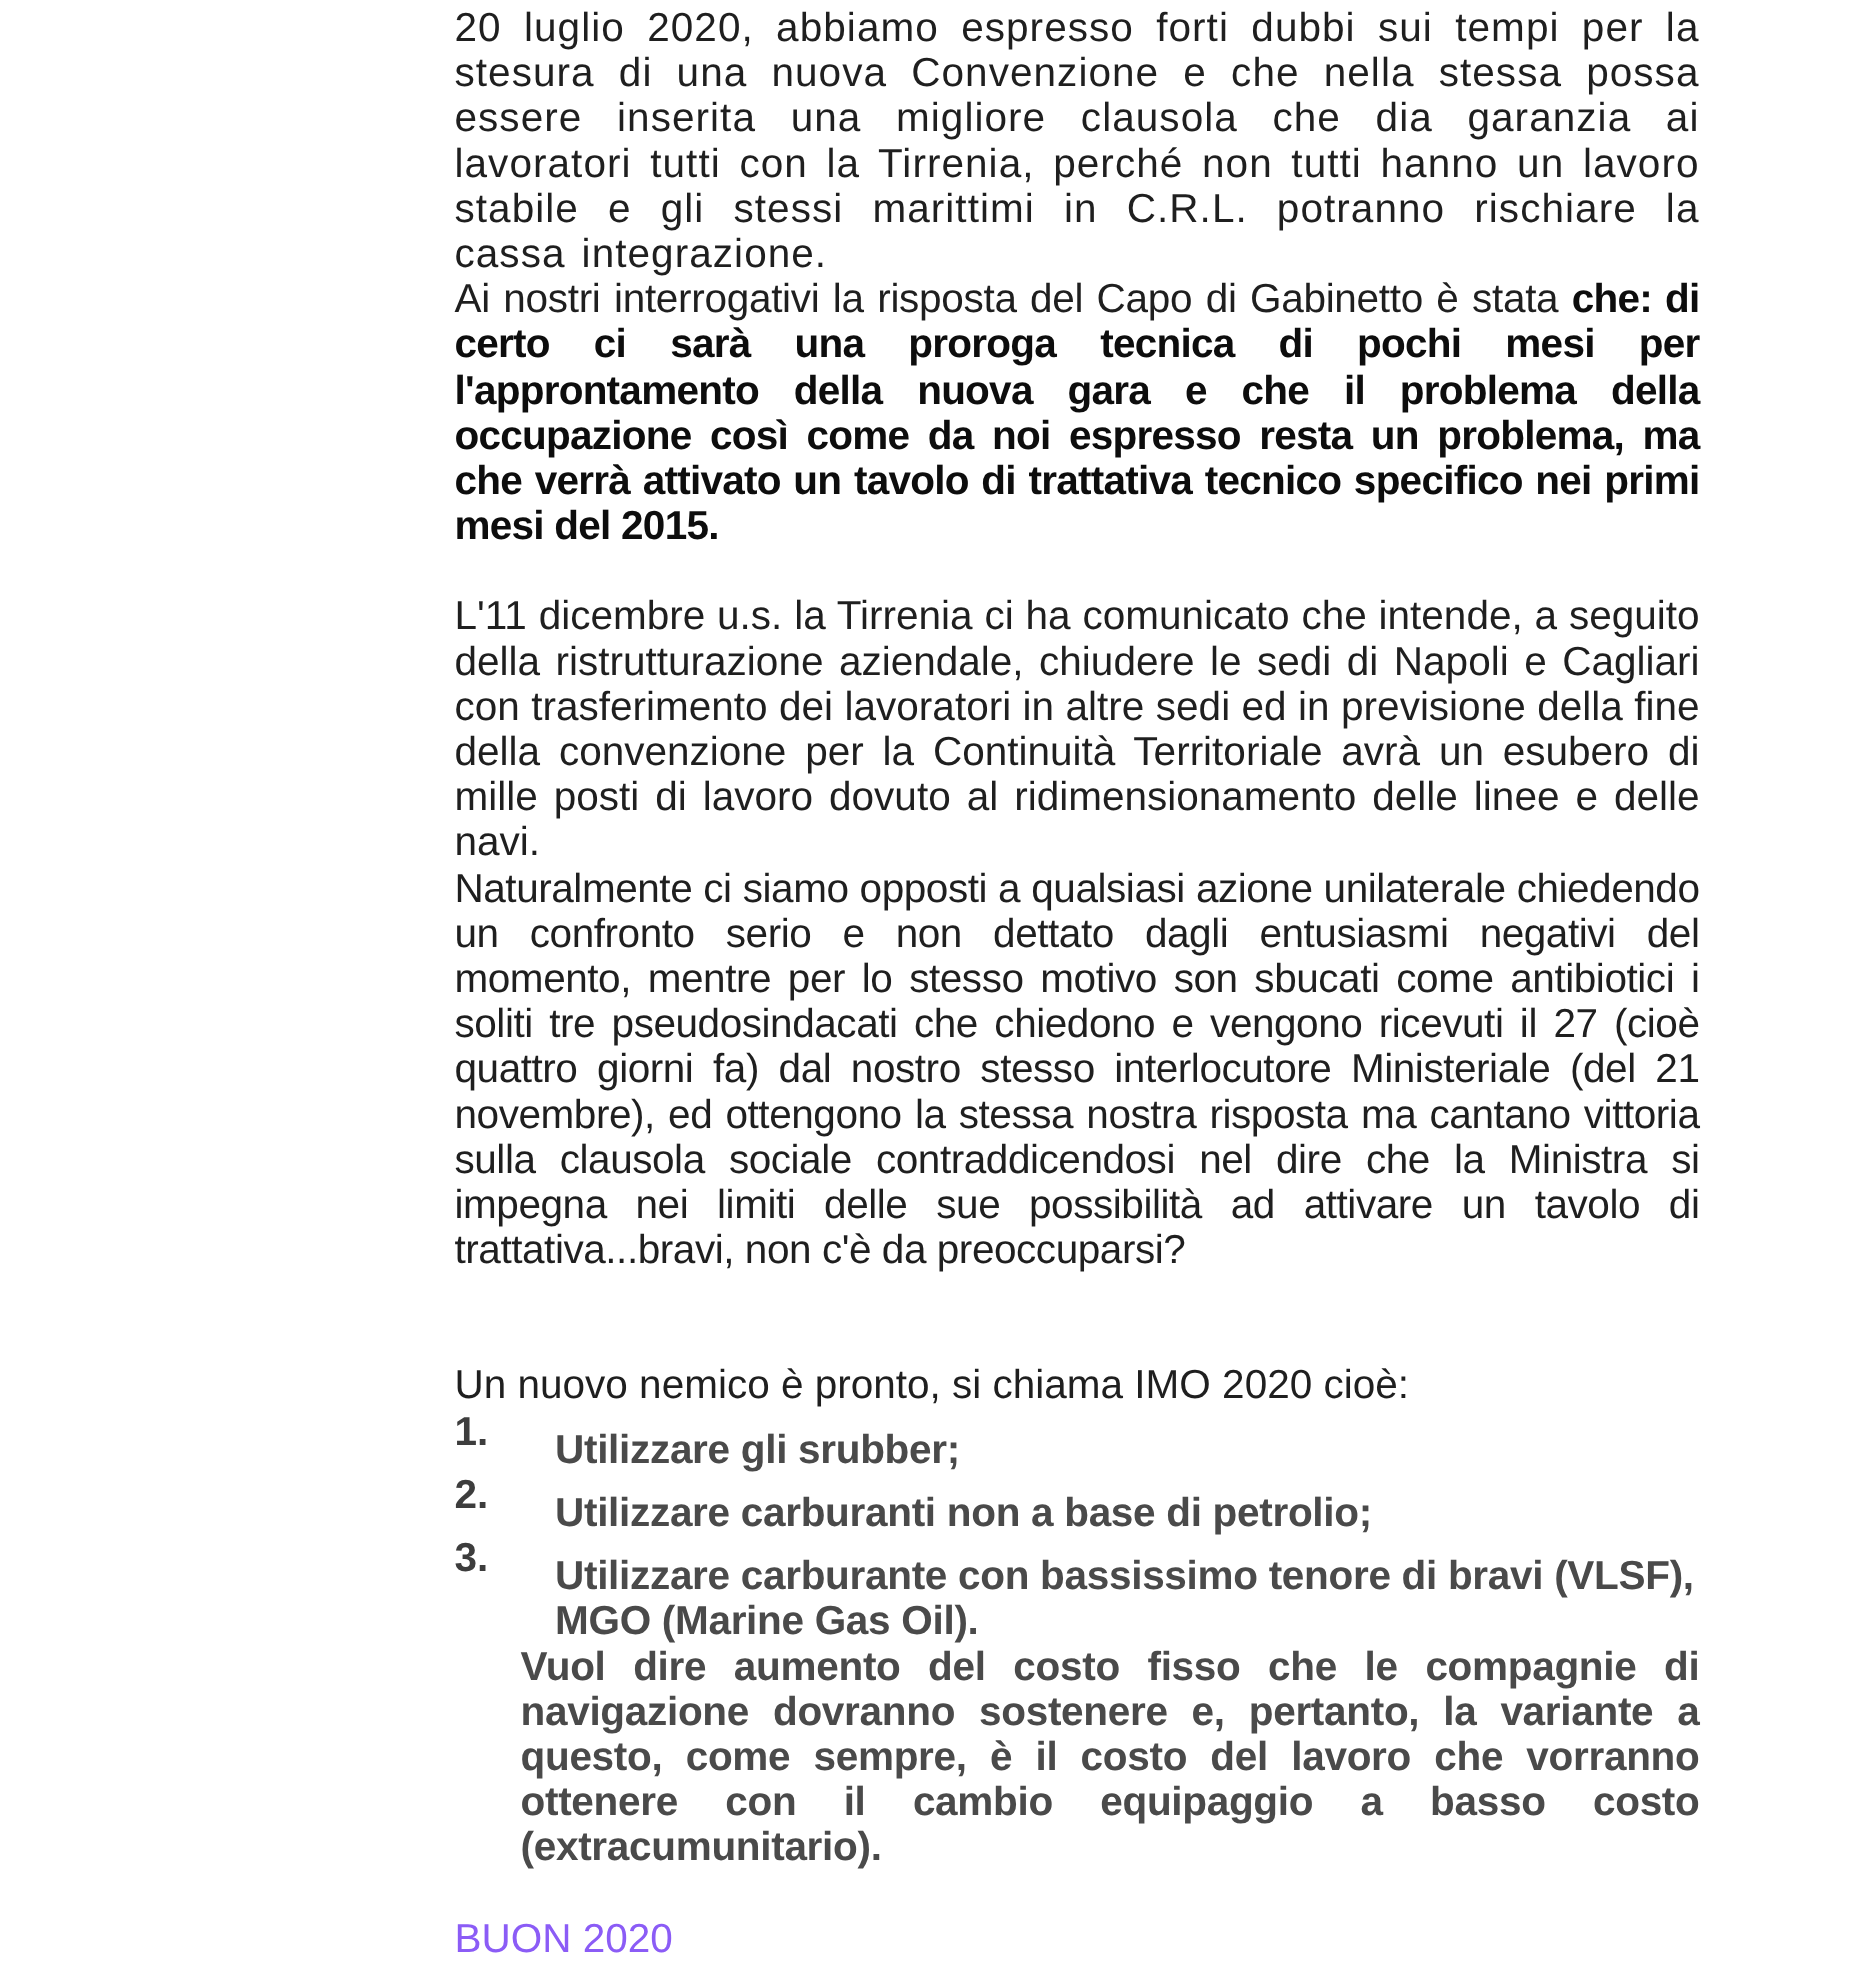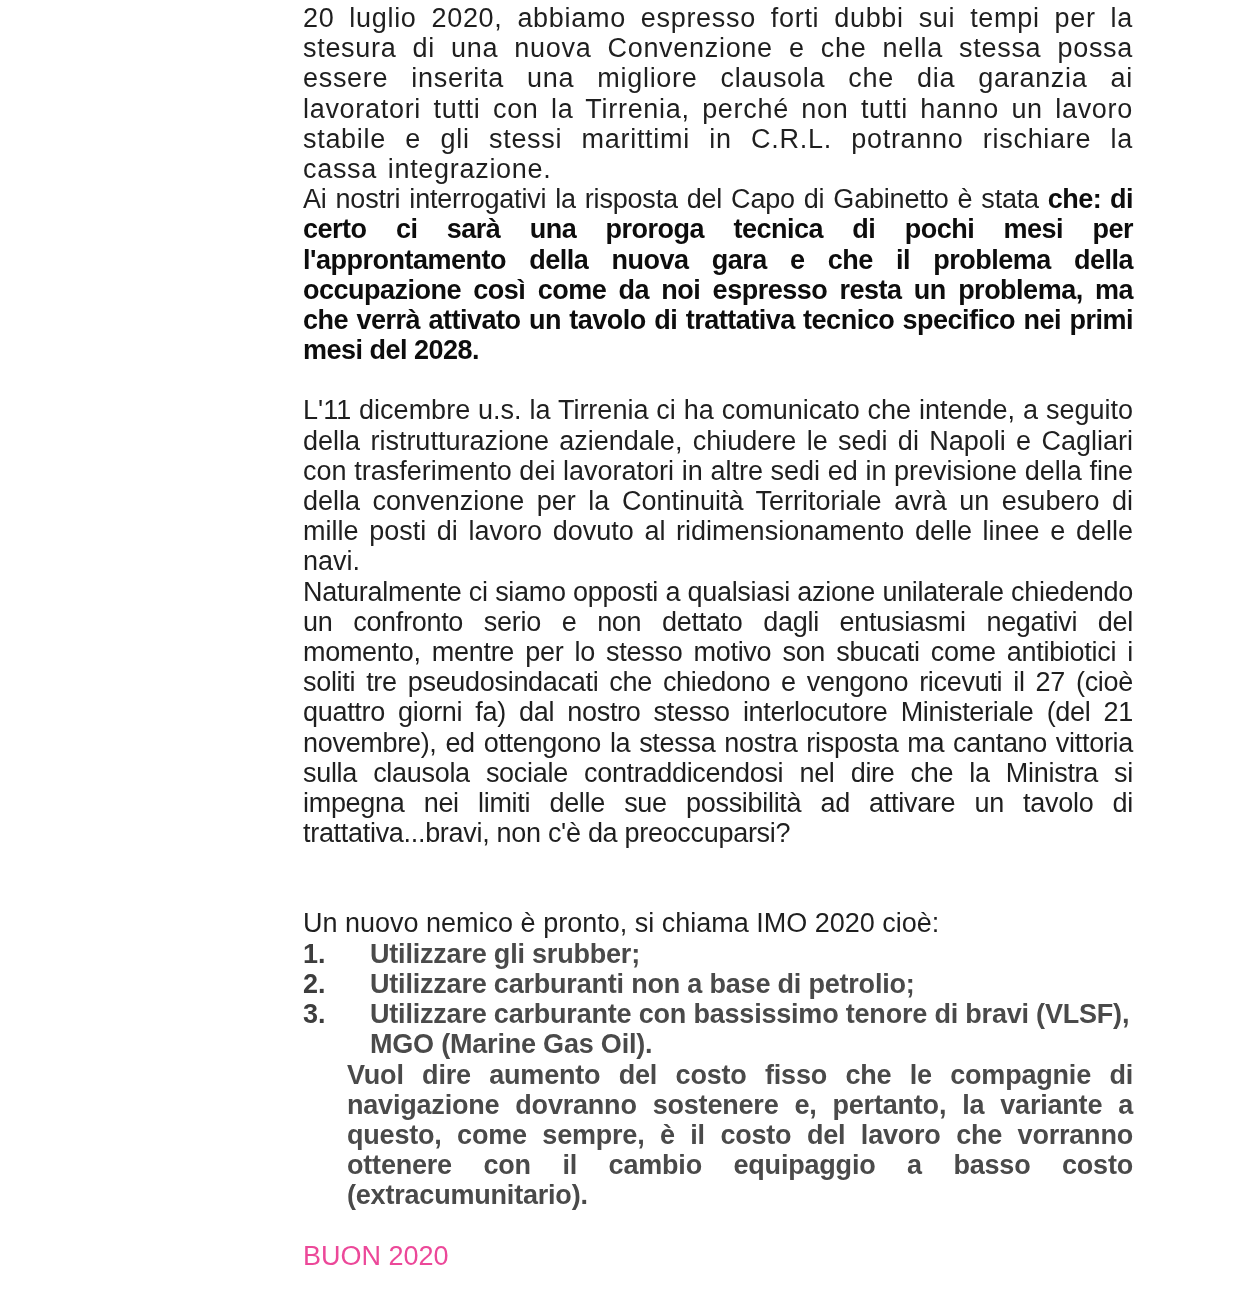"che: di certo ci sarà" span.bold-black { text: 2028 -> 2015 }
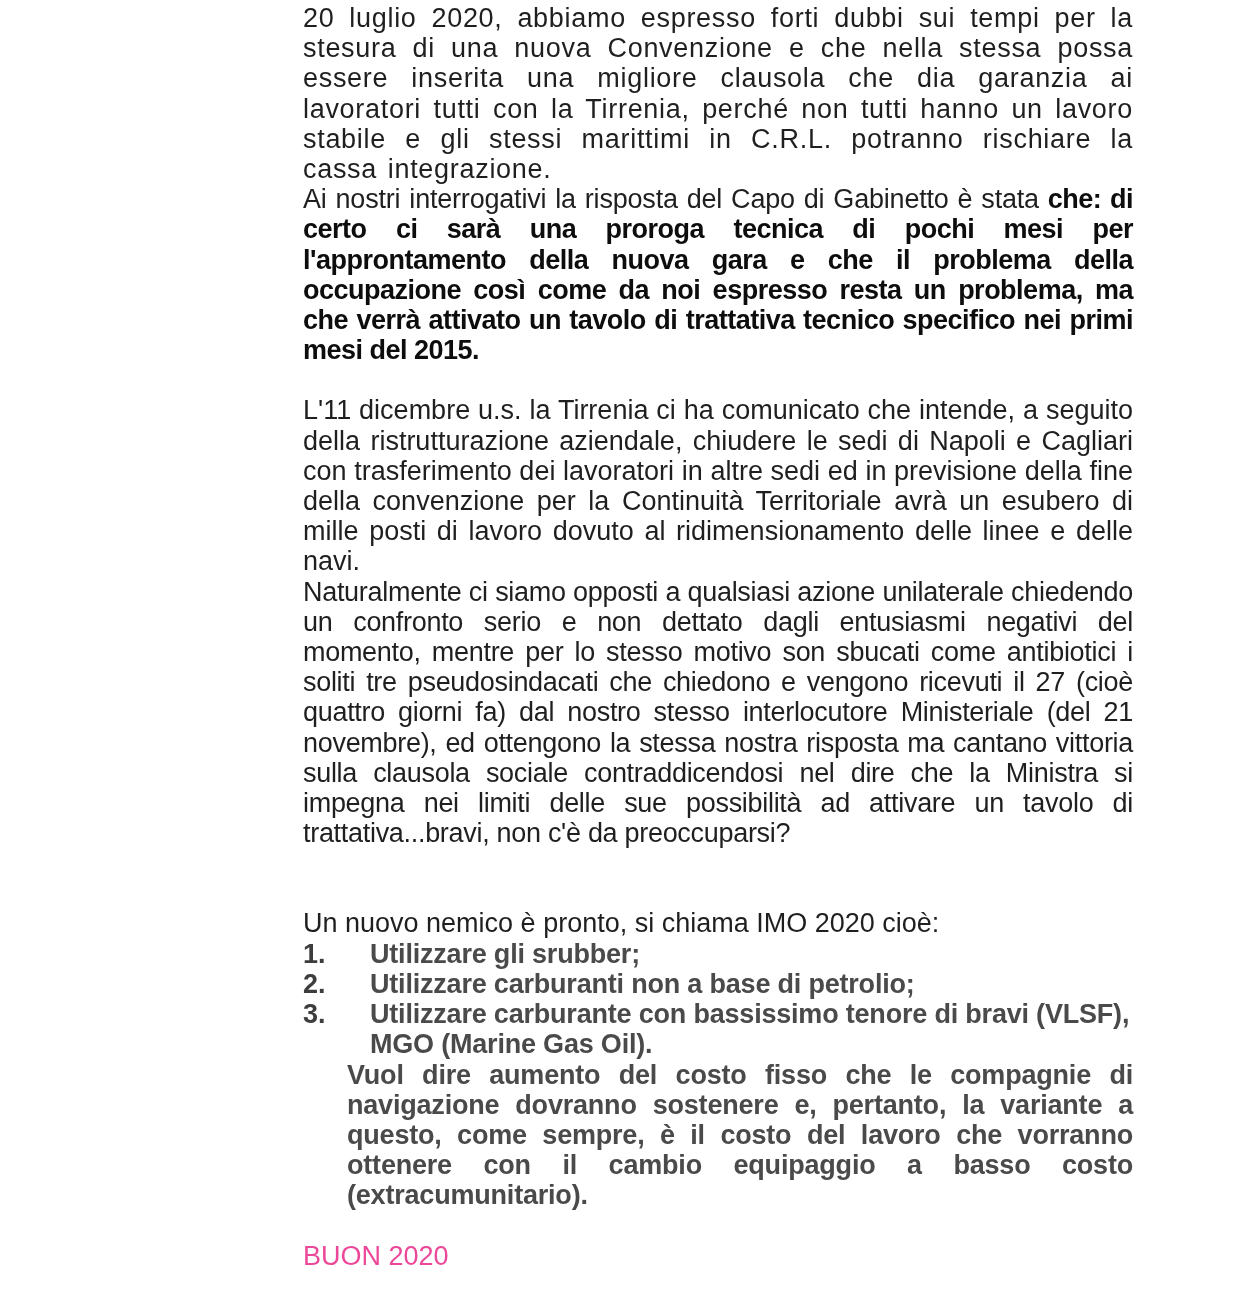"Utilizzare gli srubber;" .item-text { margin-top: none -> 12px }
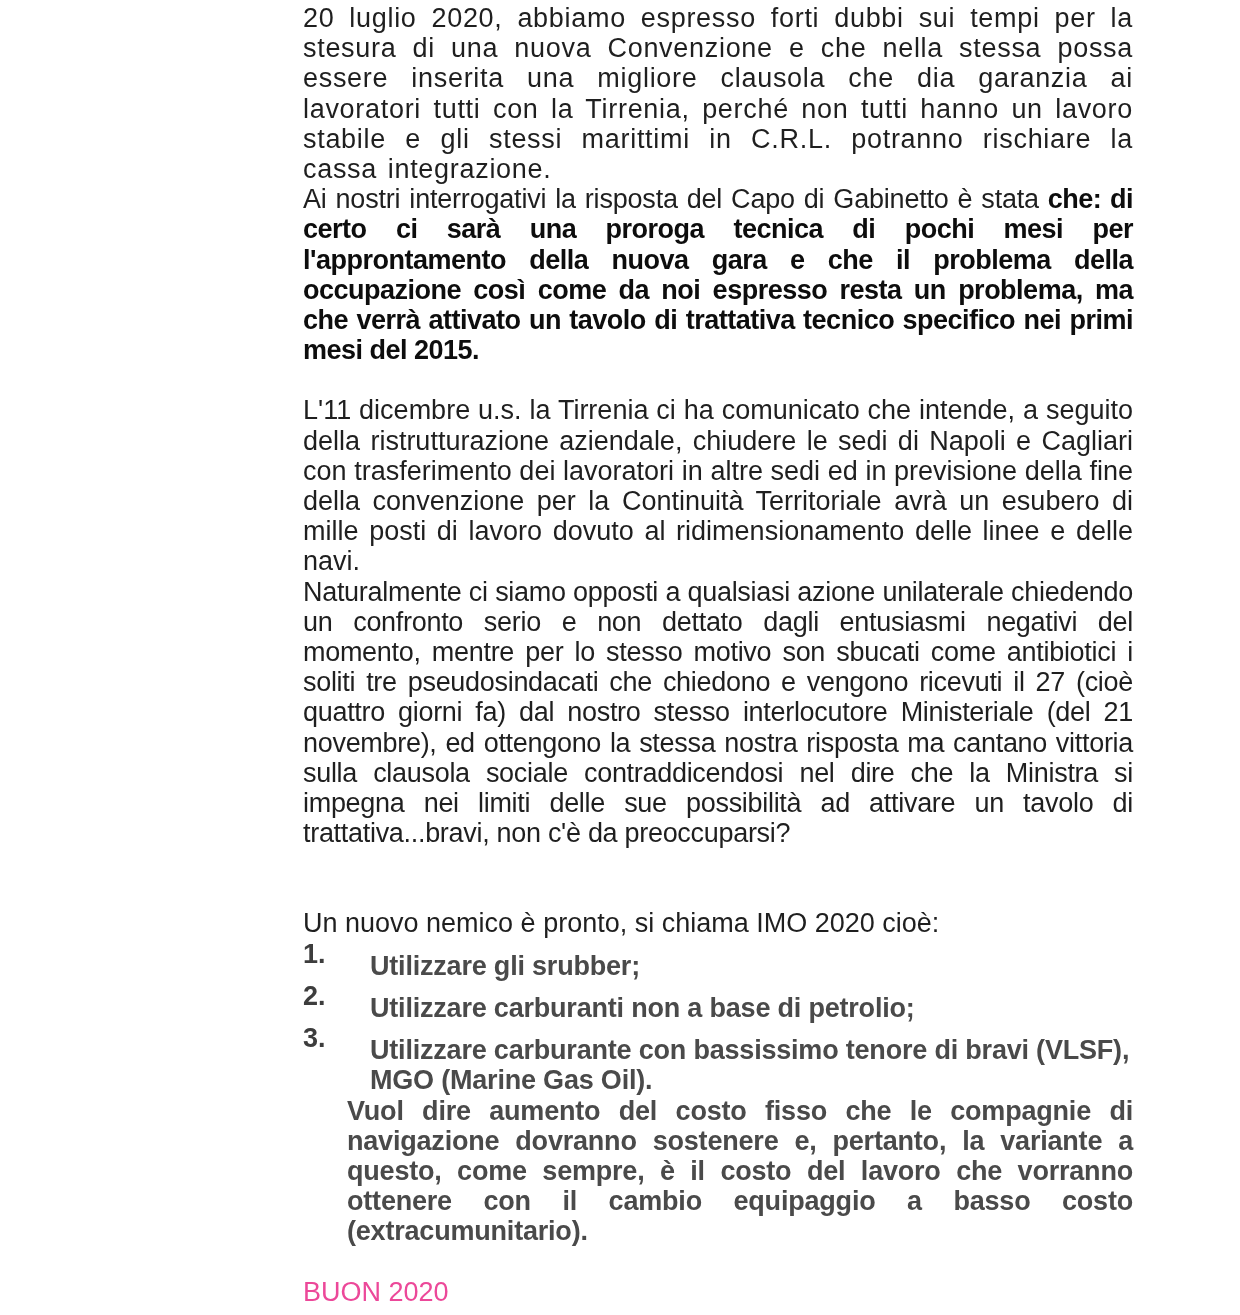"BUON 2020" .p8 { color: #ec4899 -> #8b5cf6 }
